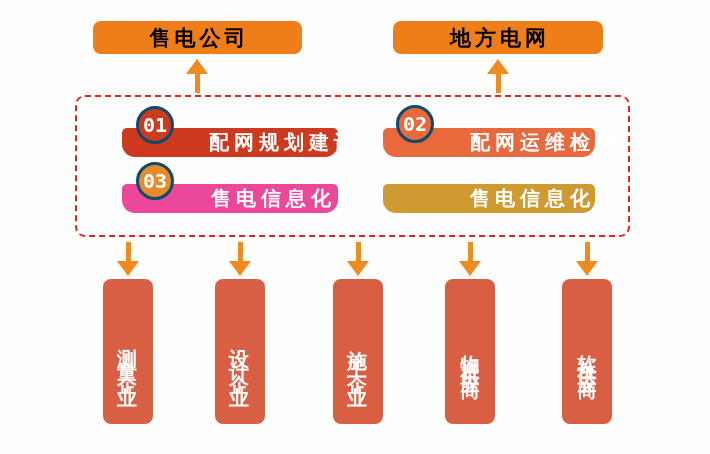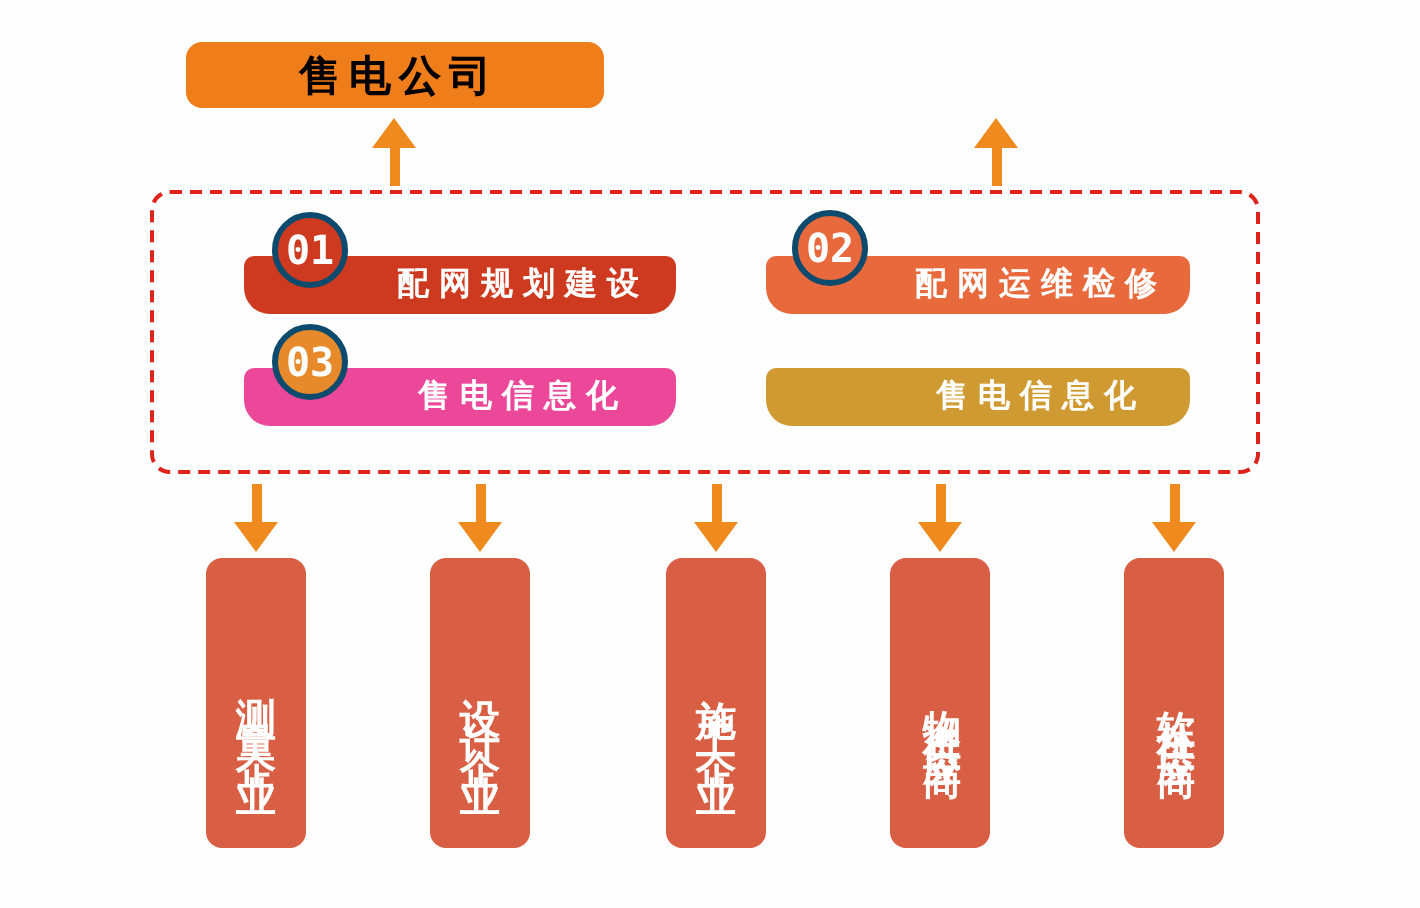"地方电网" div.top-node { html: none -> <div>地方电网</div> }
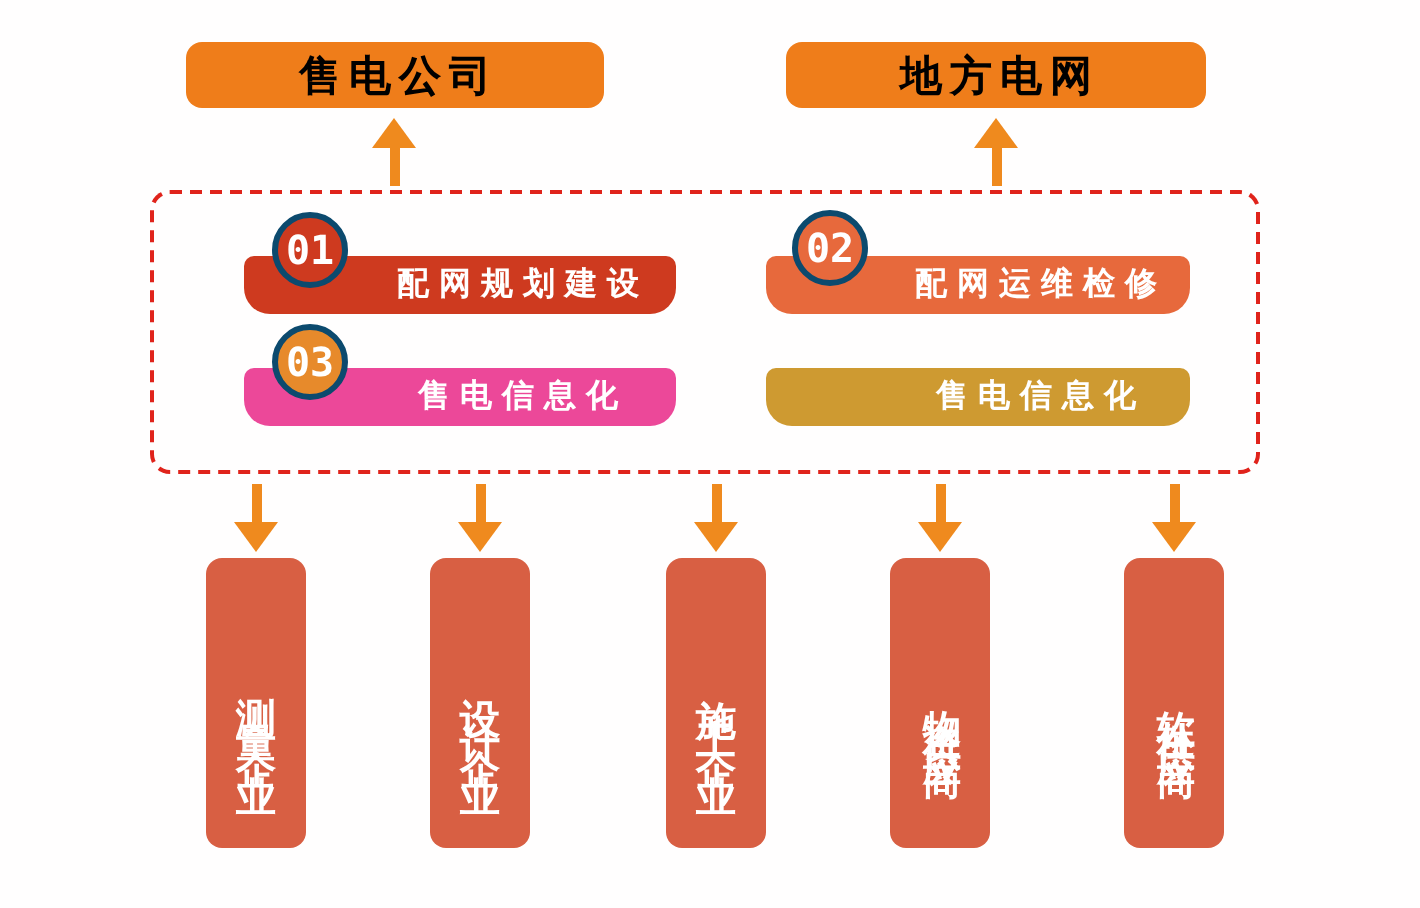"配网规划建设" .service-bar .bar-label { font-size: 16px -> 20px; margin-left: none -> 24px }
